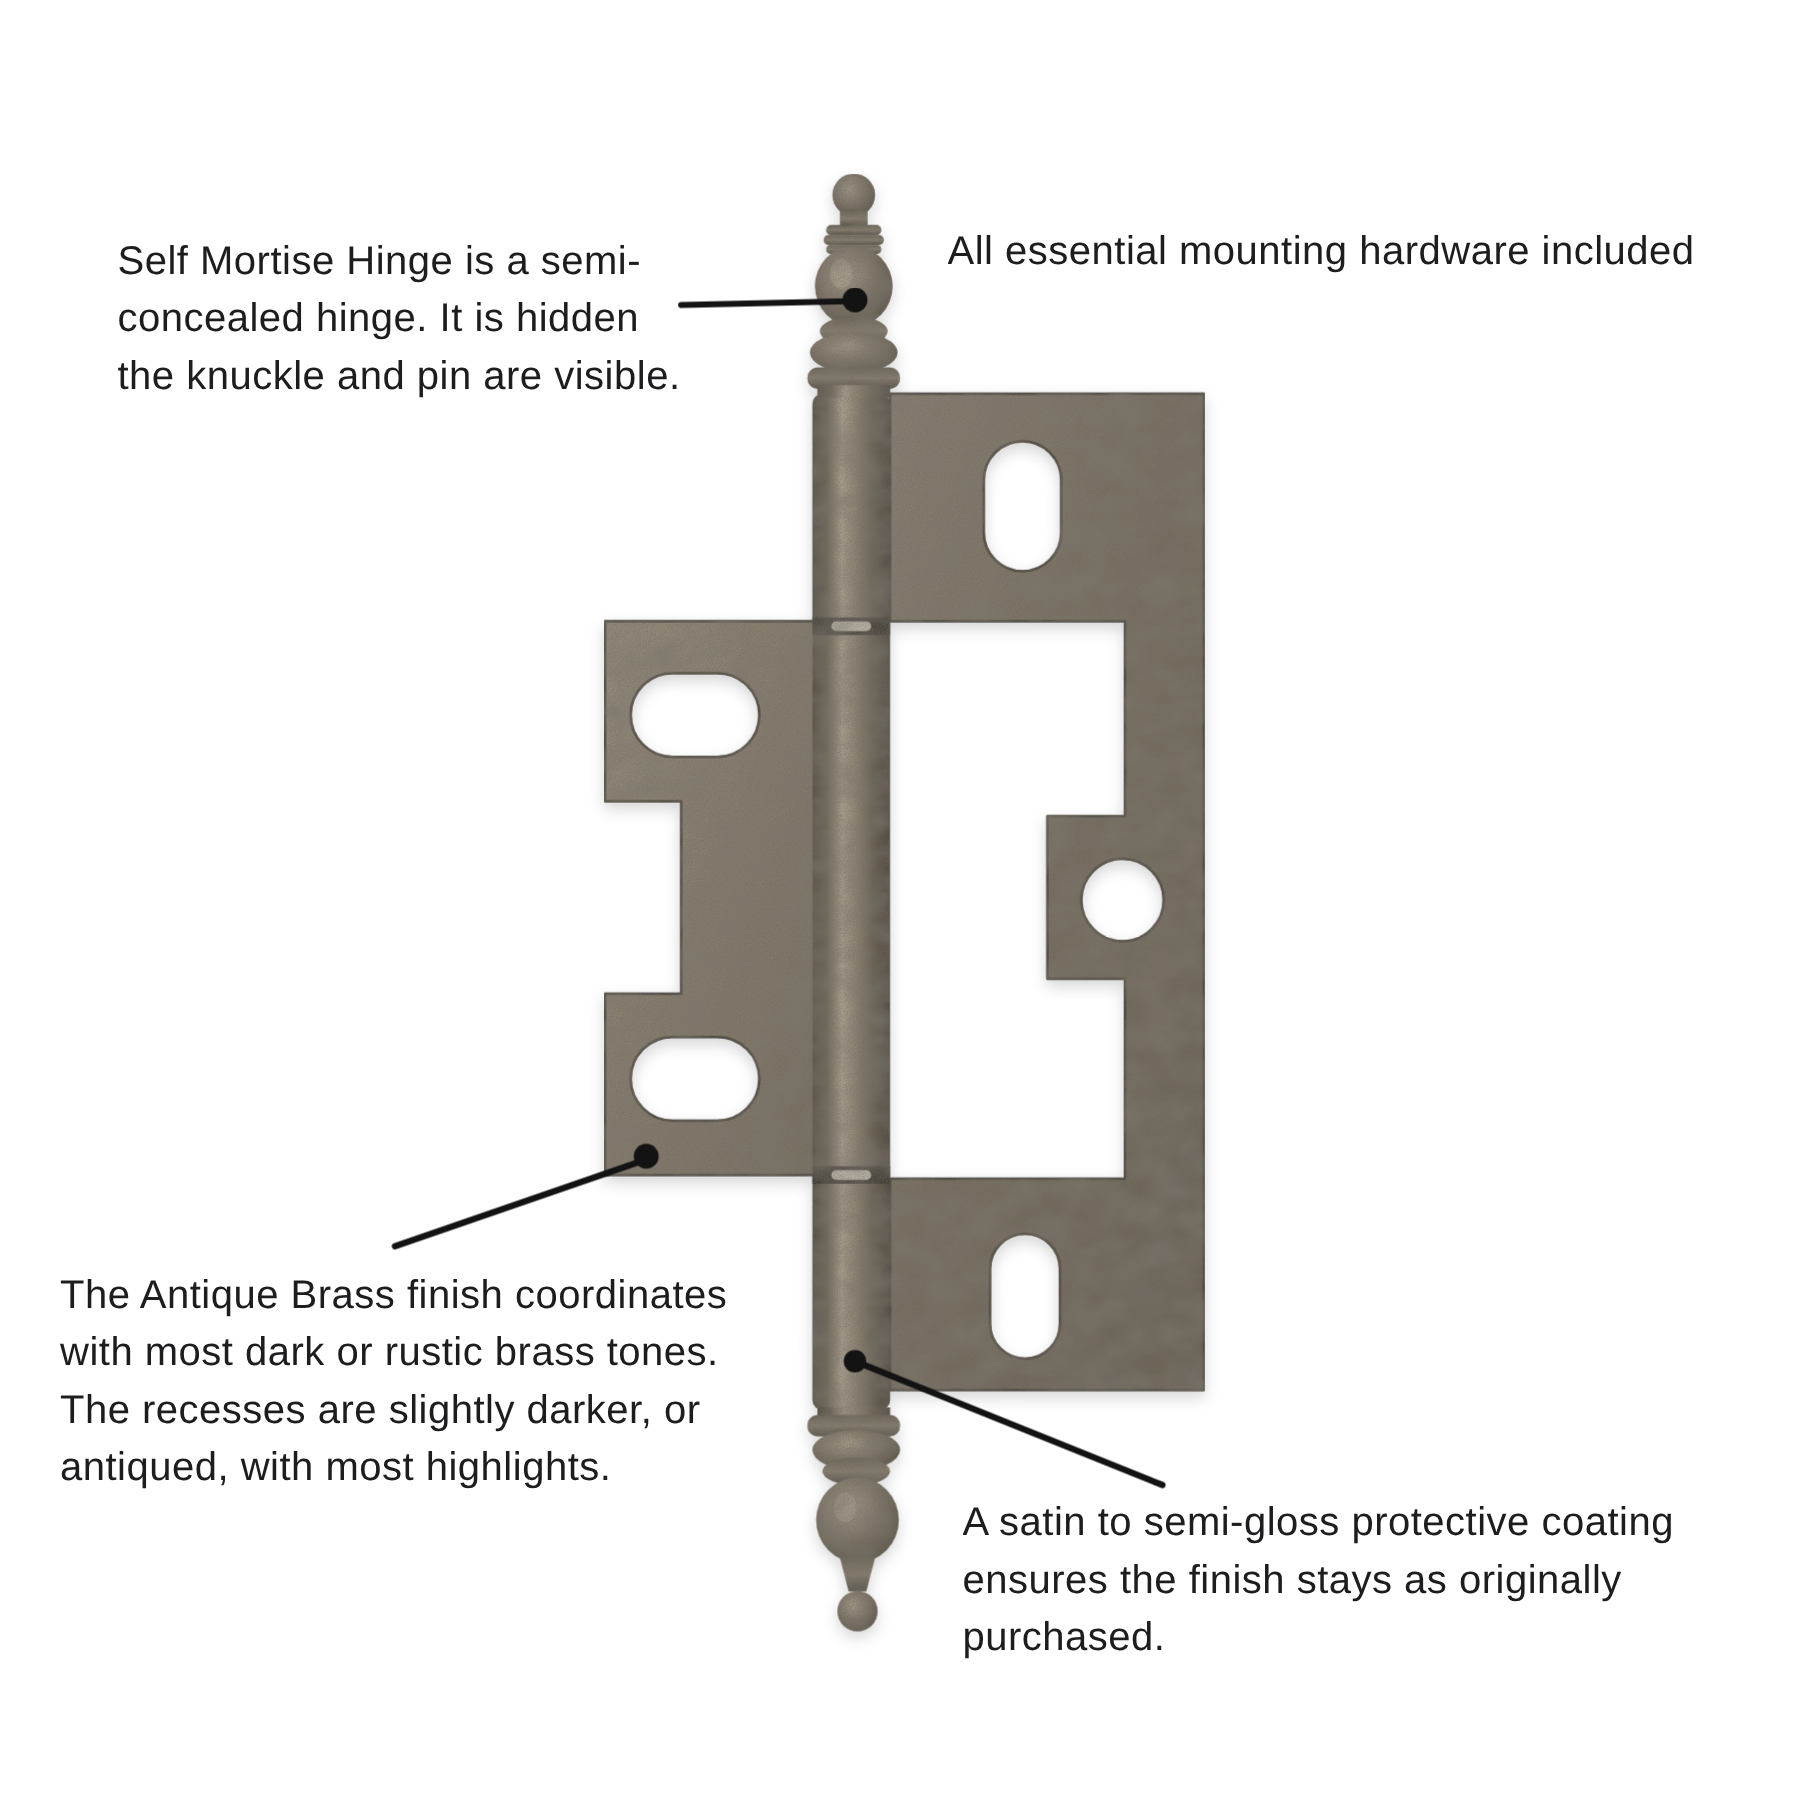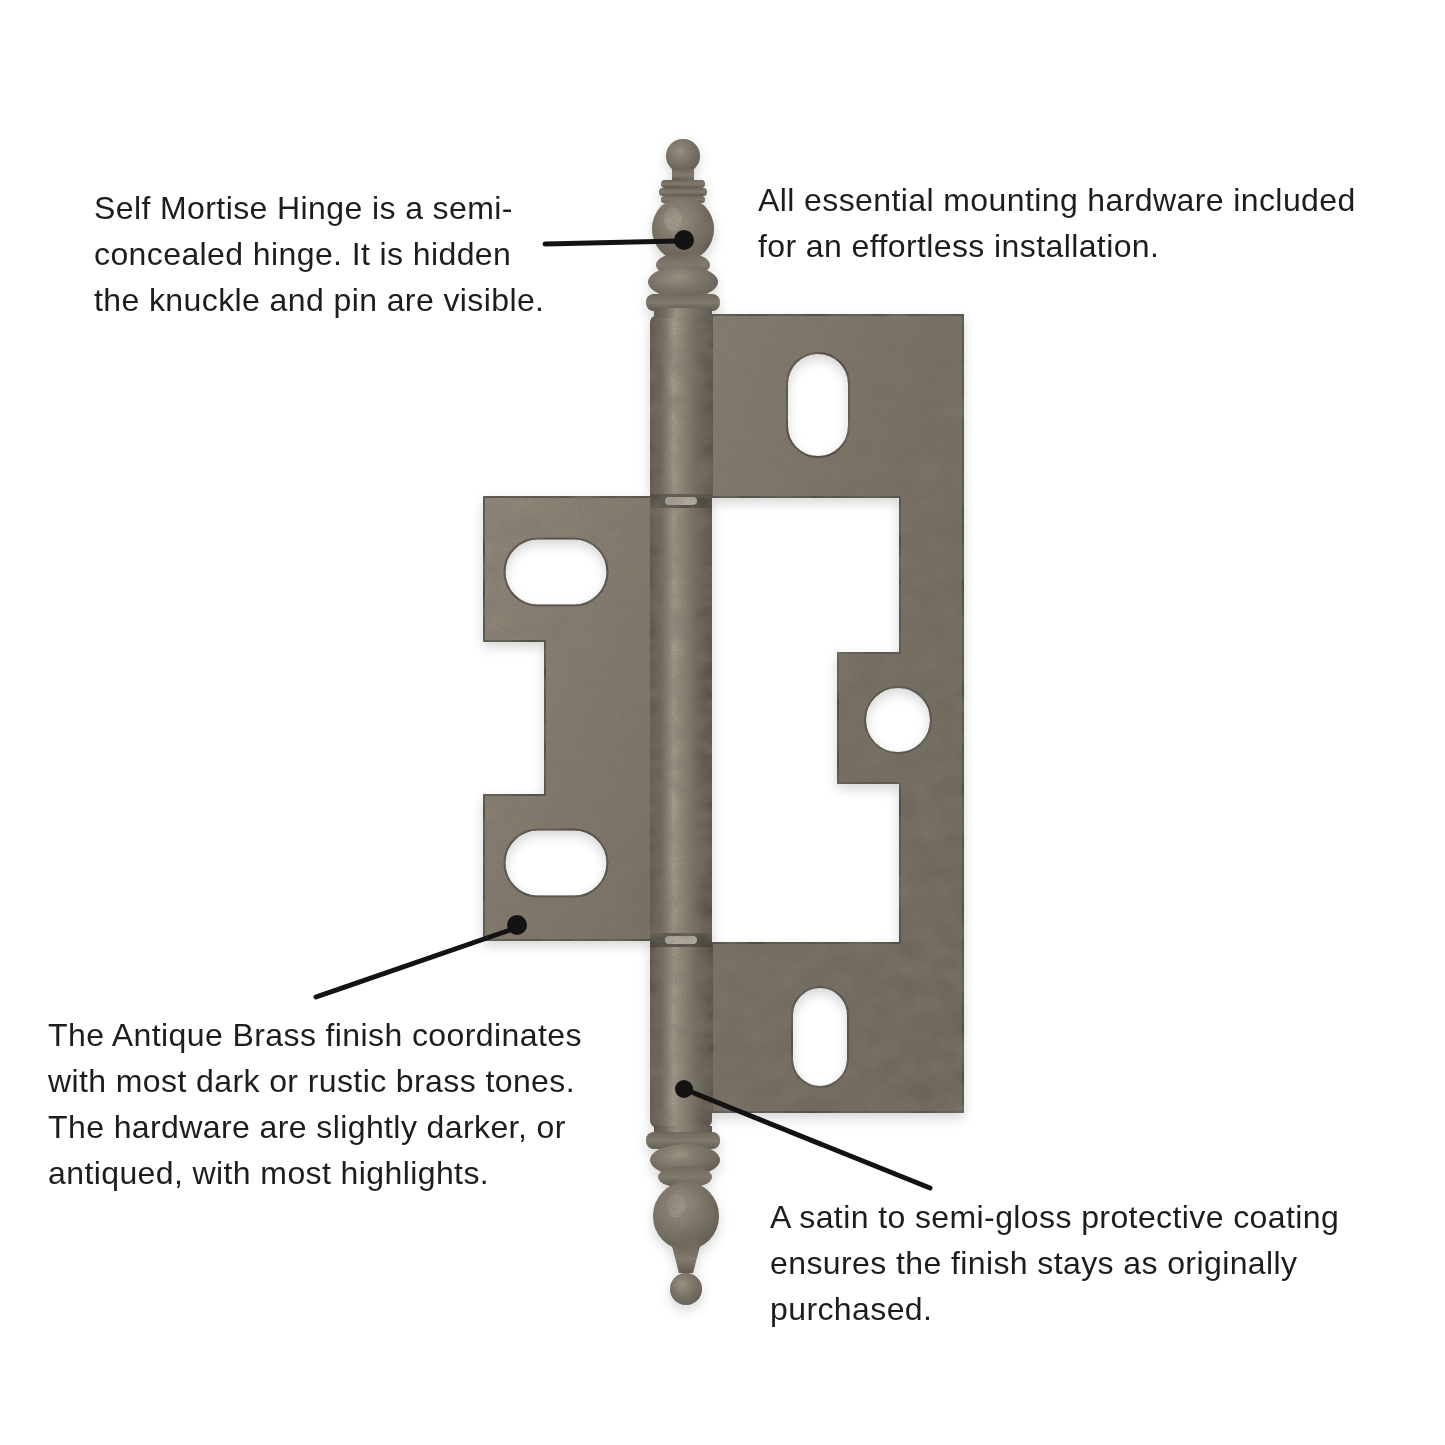"for an effortless installation." div { html: <div>for an effortless installation.</div> -> none }
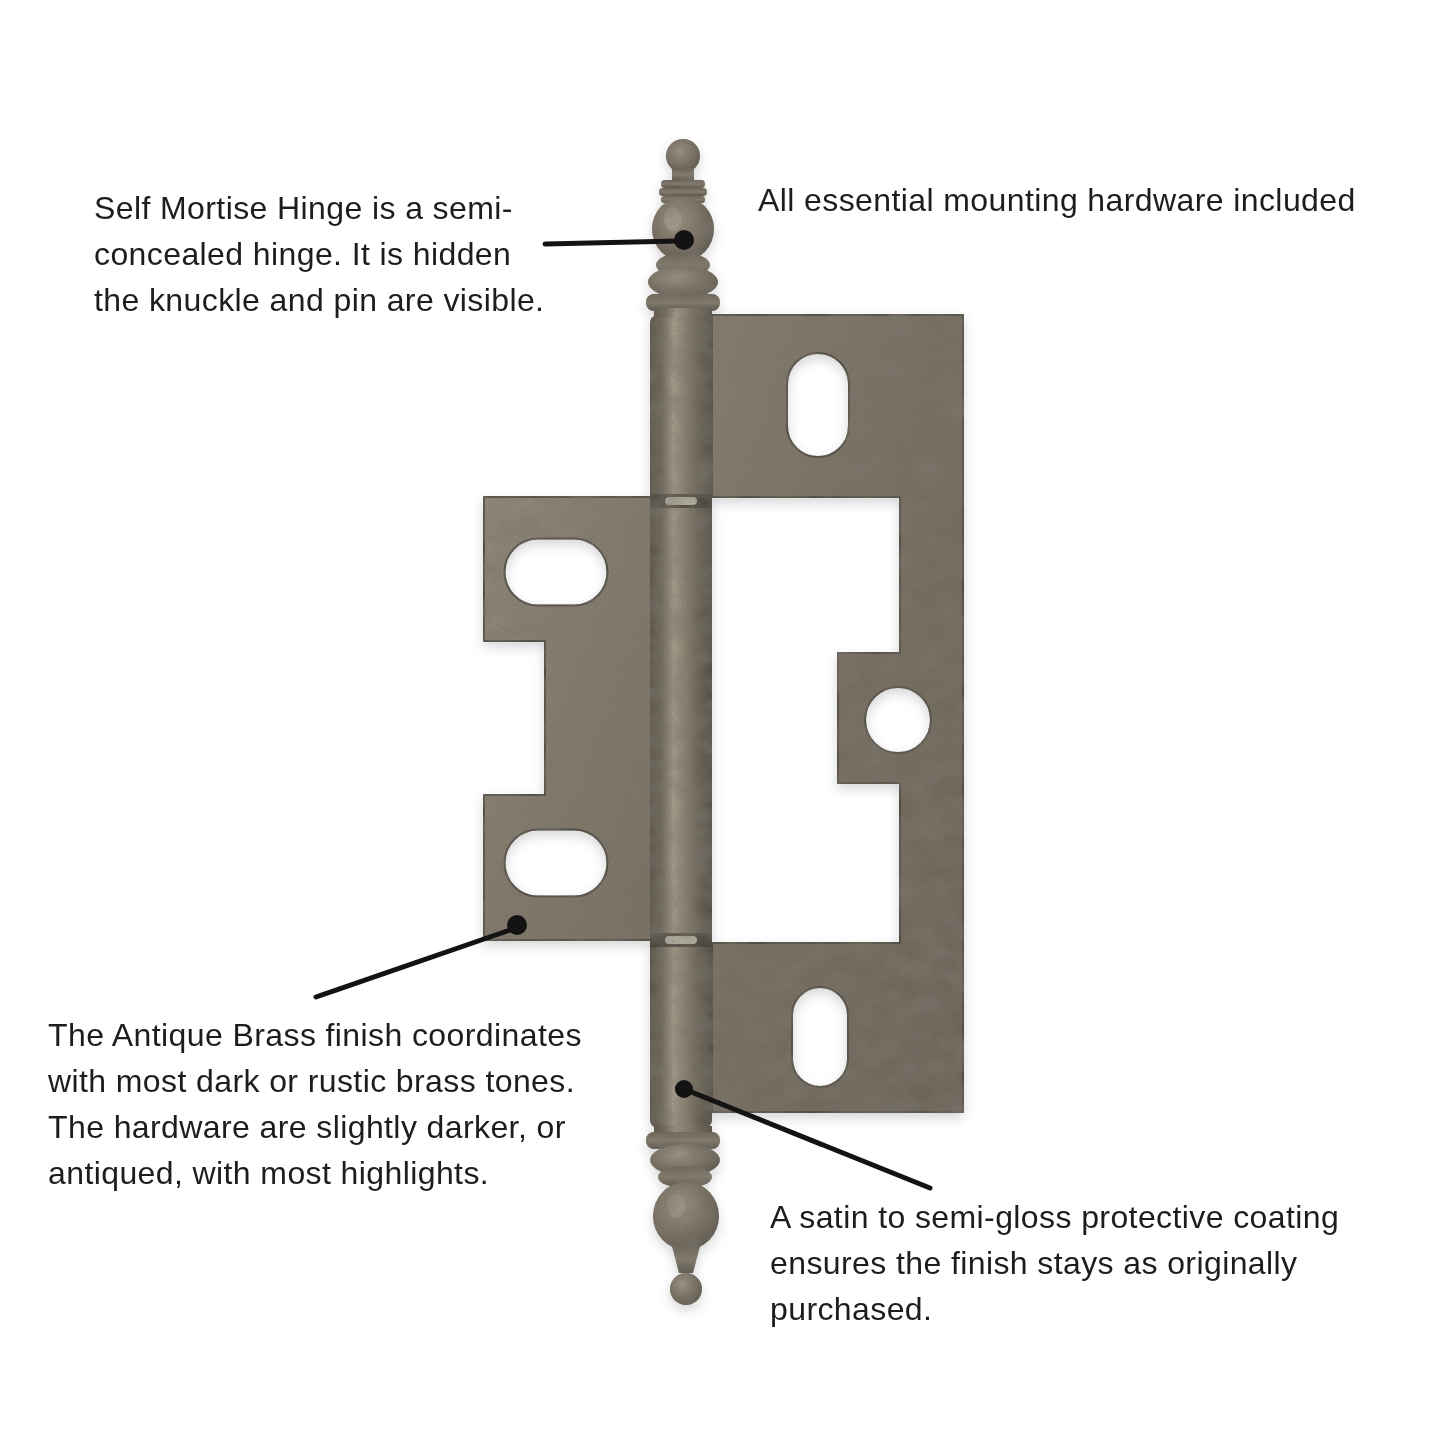"The hardware are slightly darker," div { text: hardware -> recesses }
